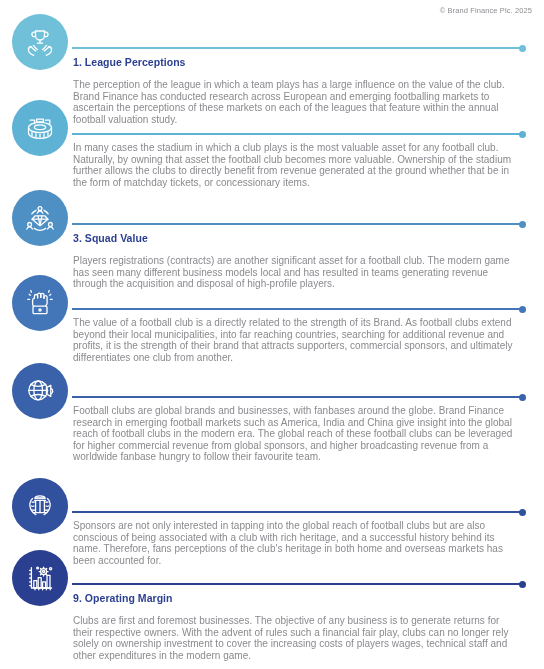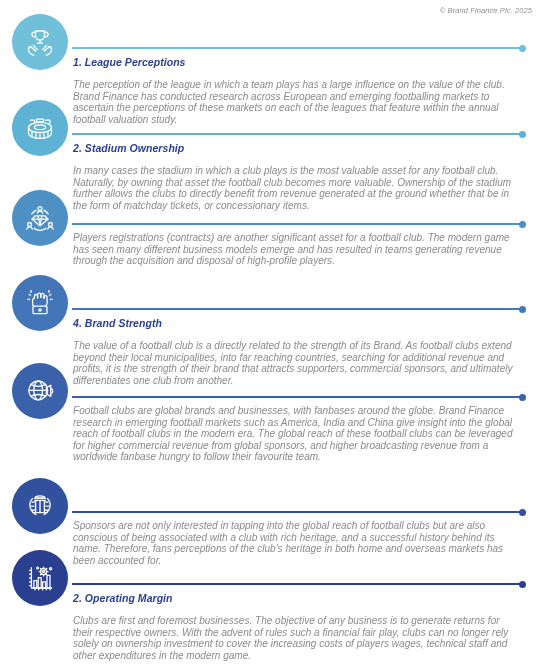"© Brand Finance Plc. 2025" #page { font-style: italic -> none }
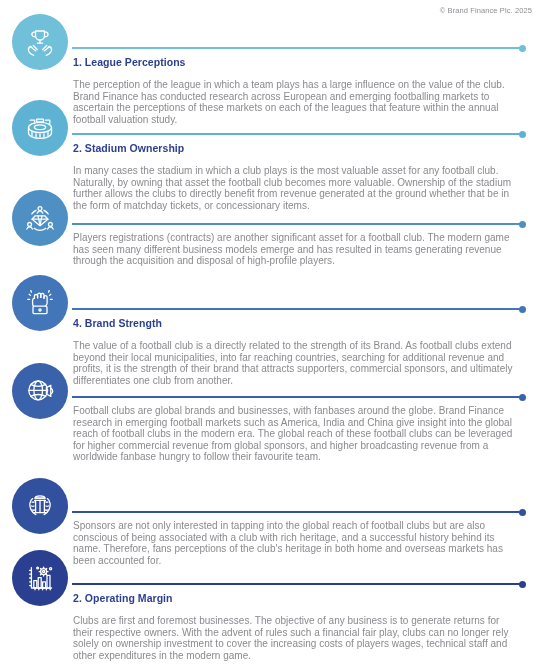"2. Stadium Ownership" div.heading { html: <div>2. Stadium Ownership</div> -> none }
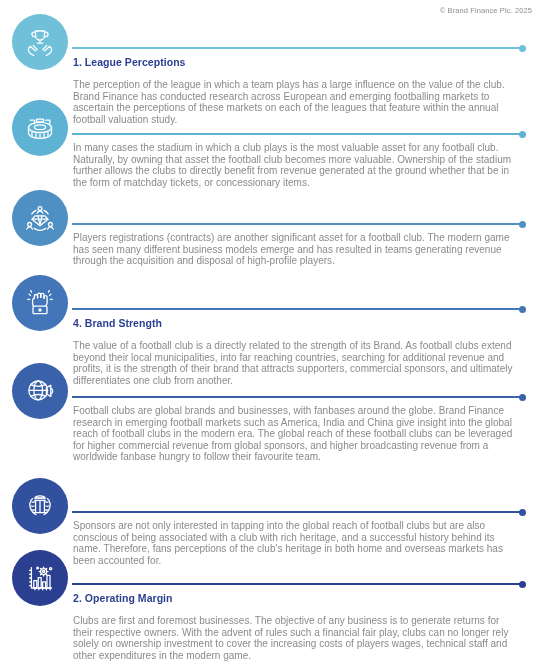"3. Squad Value" div.heading { html: none -> <div>3. Squad Value</div> }
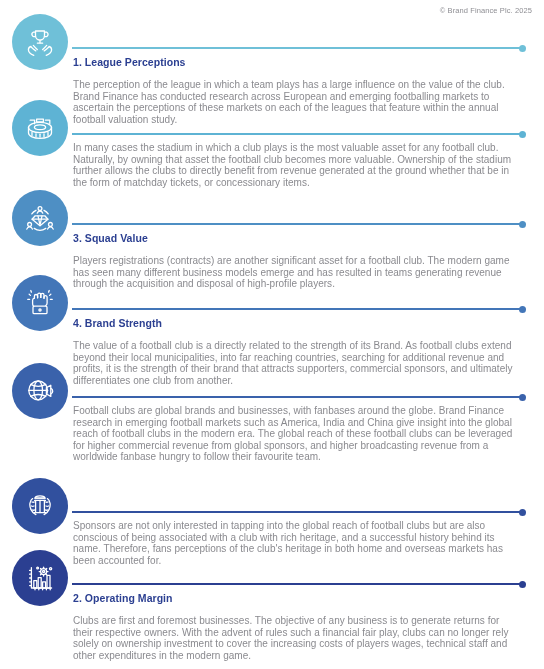"Players registrations (contracts) are" div.para { text: emerge -> local }
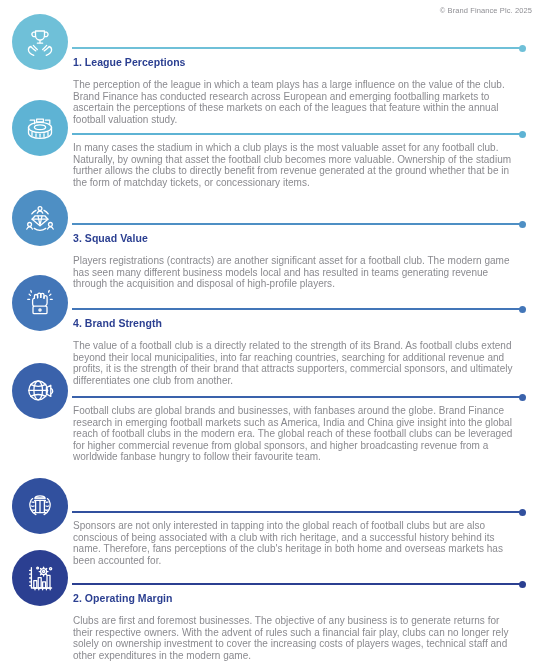"4. Brand Strength" div.heading { html: <div>4. Brand Strength</div> -> none }
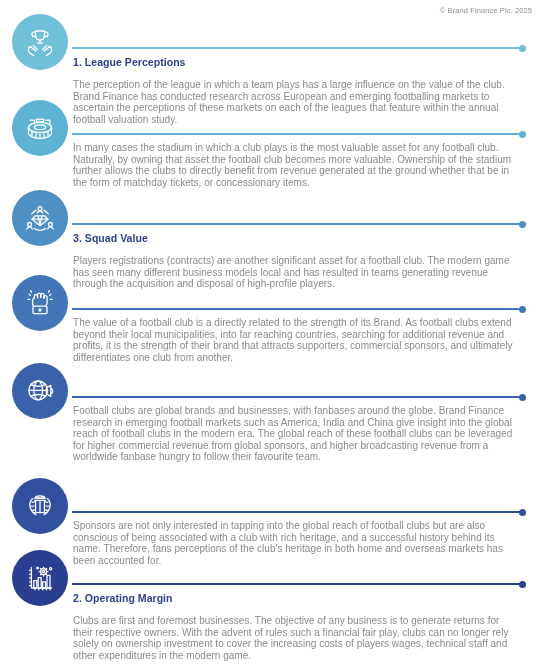"2. Operating Margin" div.heading { text: 2 -> 9 }
